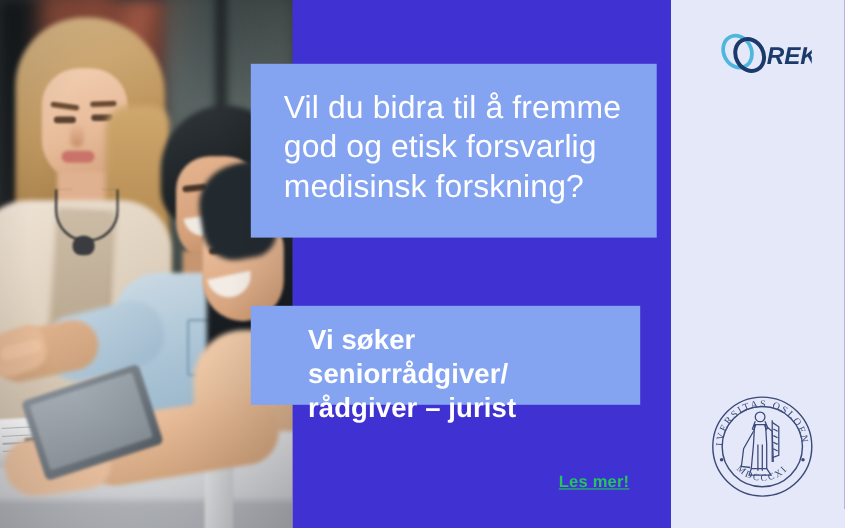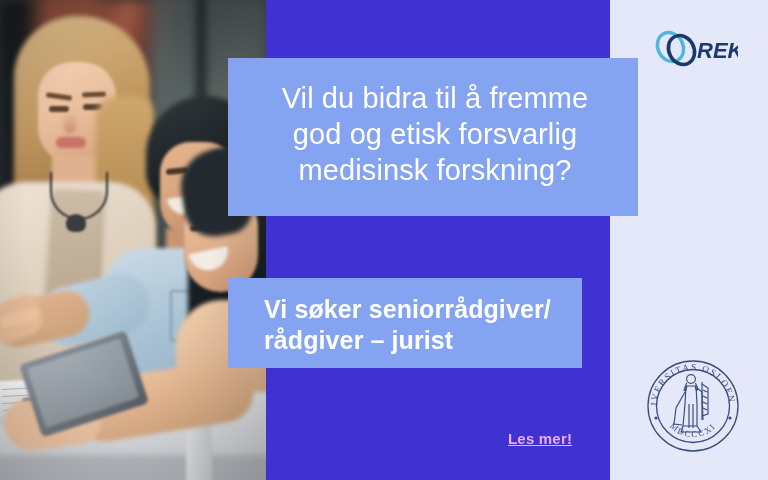"Vil du bidra til å" #headline-card { text-align: center -> none; width: 410px -> 369px }
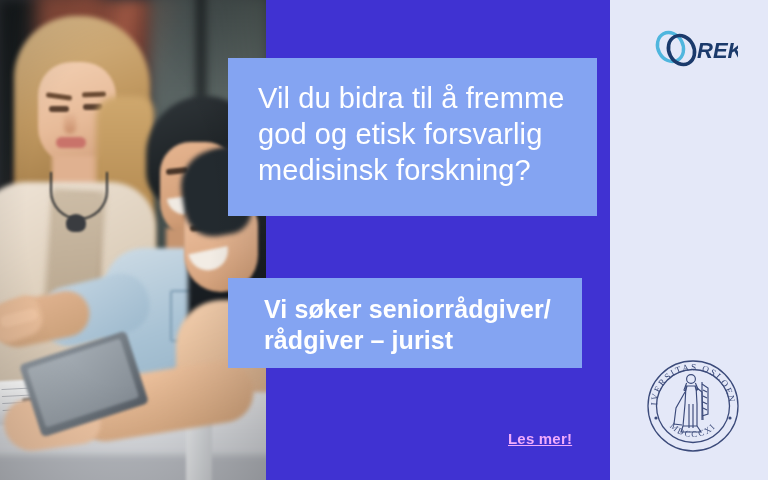"Vi søker seniorrådgiver/ rådgiver –" #job-card { padding: 16px 20px 0 36px -> 16px 20px 0 52px }
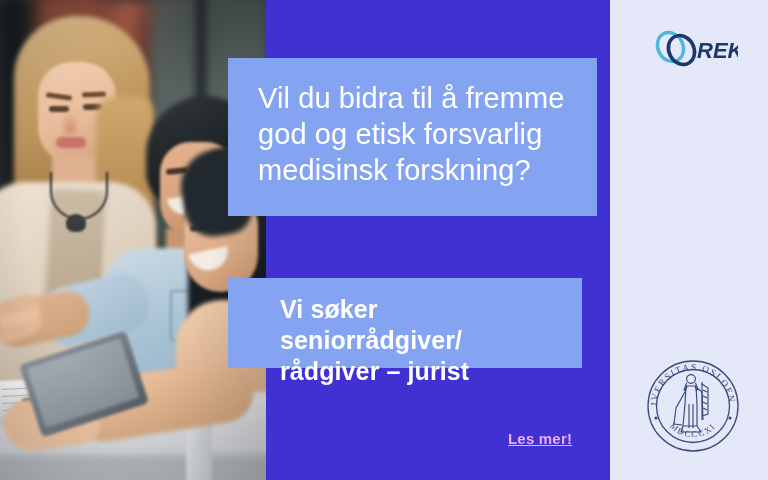"Les mer!" #cta { color: #f0abfc -> #22c55e }
